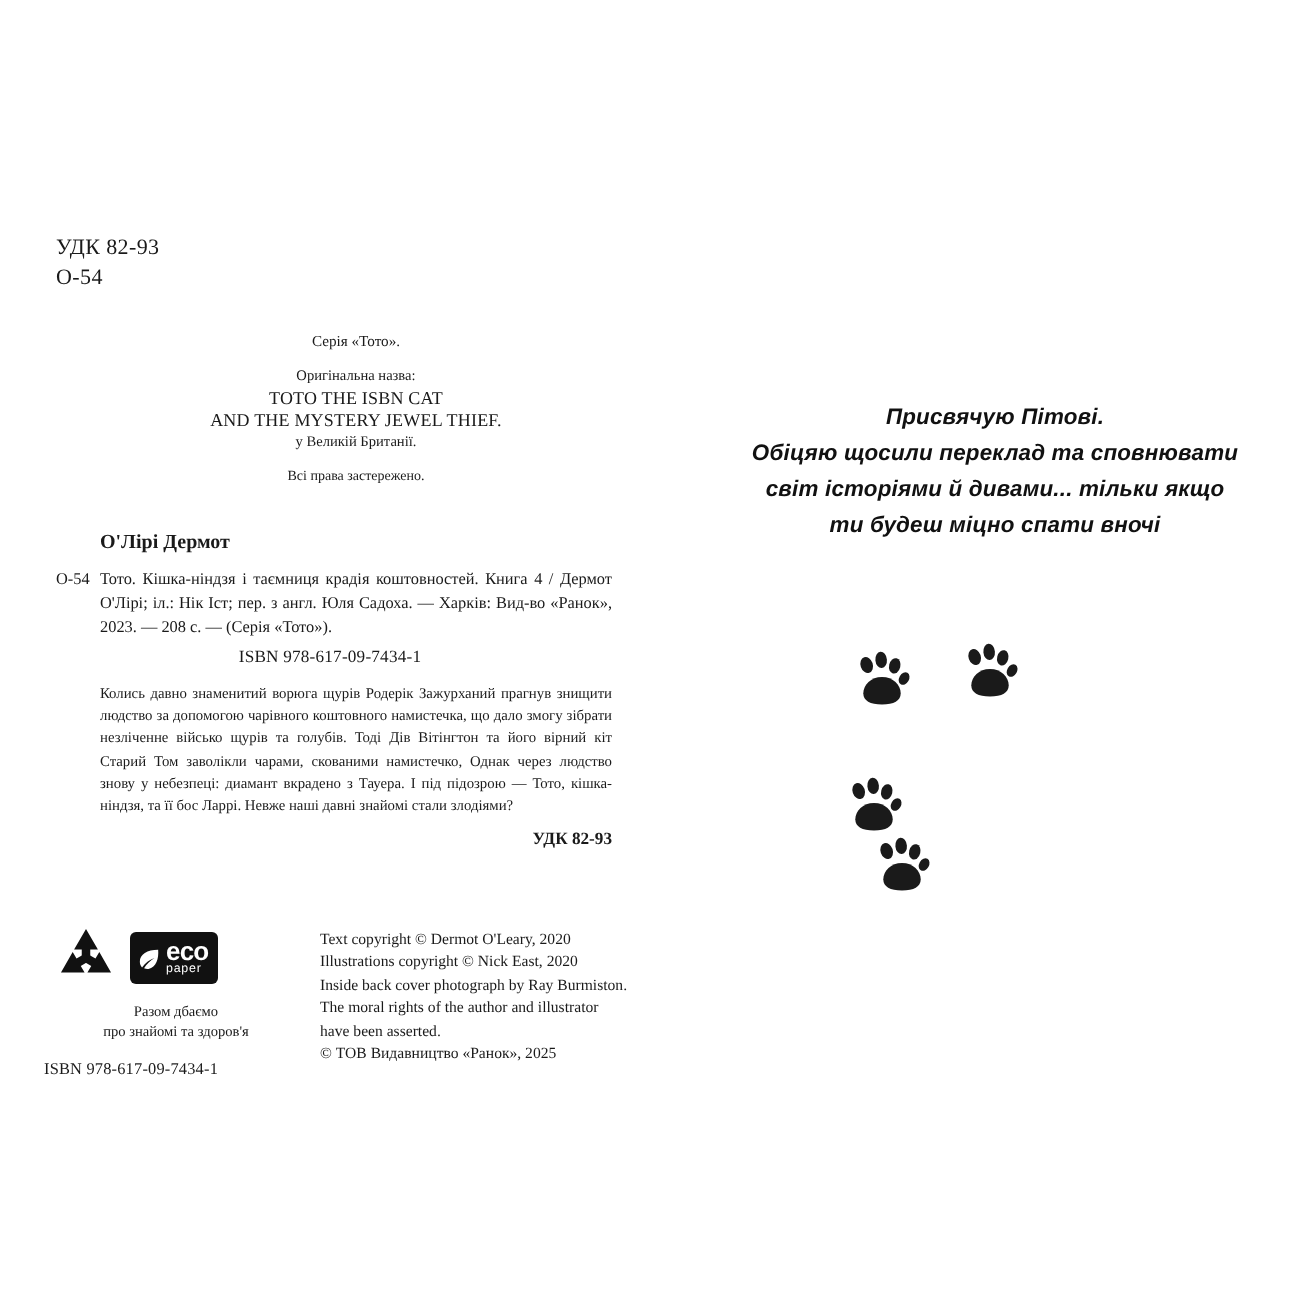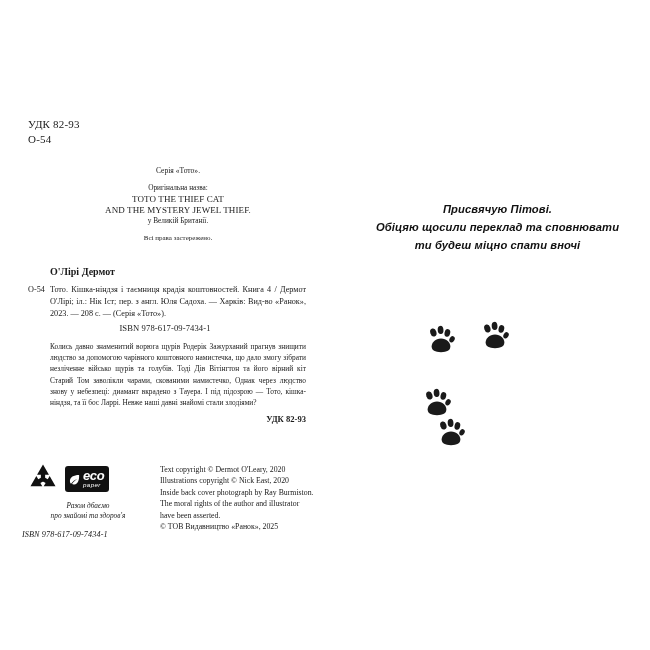"TOTO THE THIEF CAT" div.orig-title { text: THIEF -> ISBN }
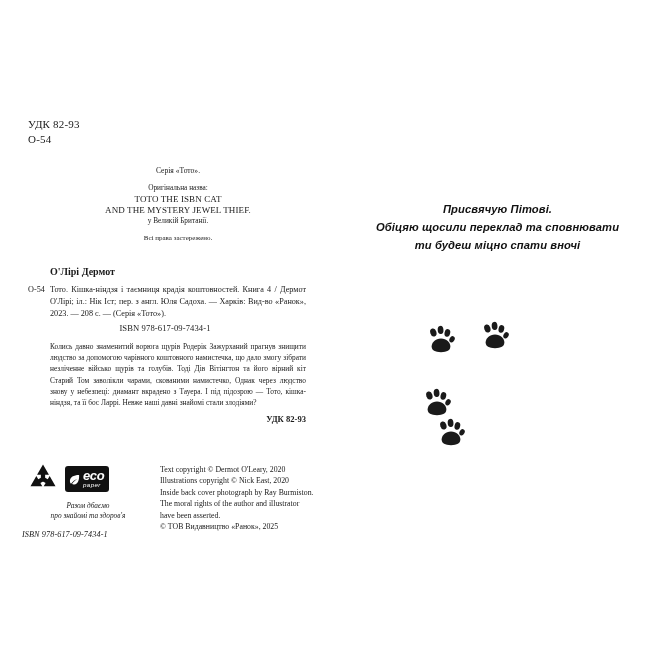"світ історіями й дивами... тільки" div { html: none -> <div>світ історіями й дивами... тільки якщо</div> }
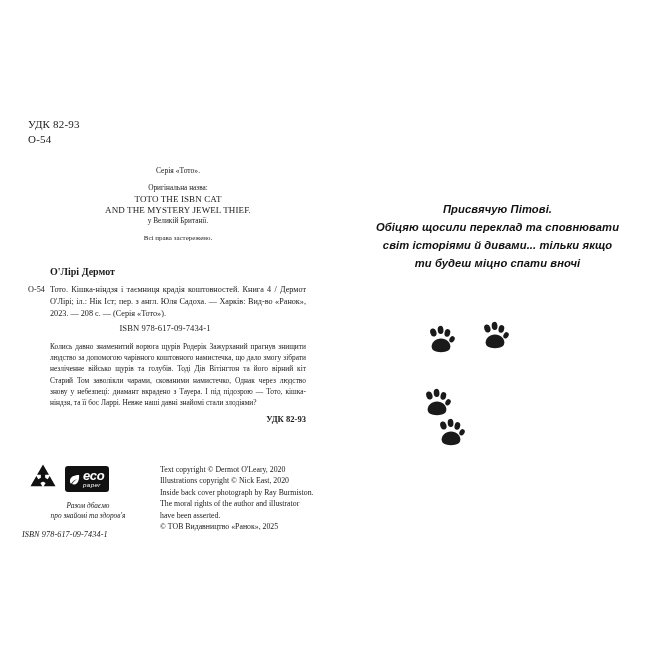"eco" .eco-block { font-style: italic -> none }
